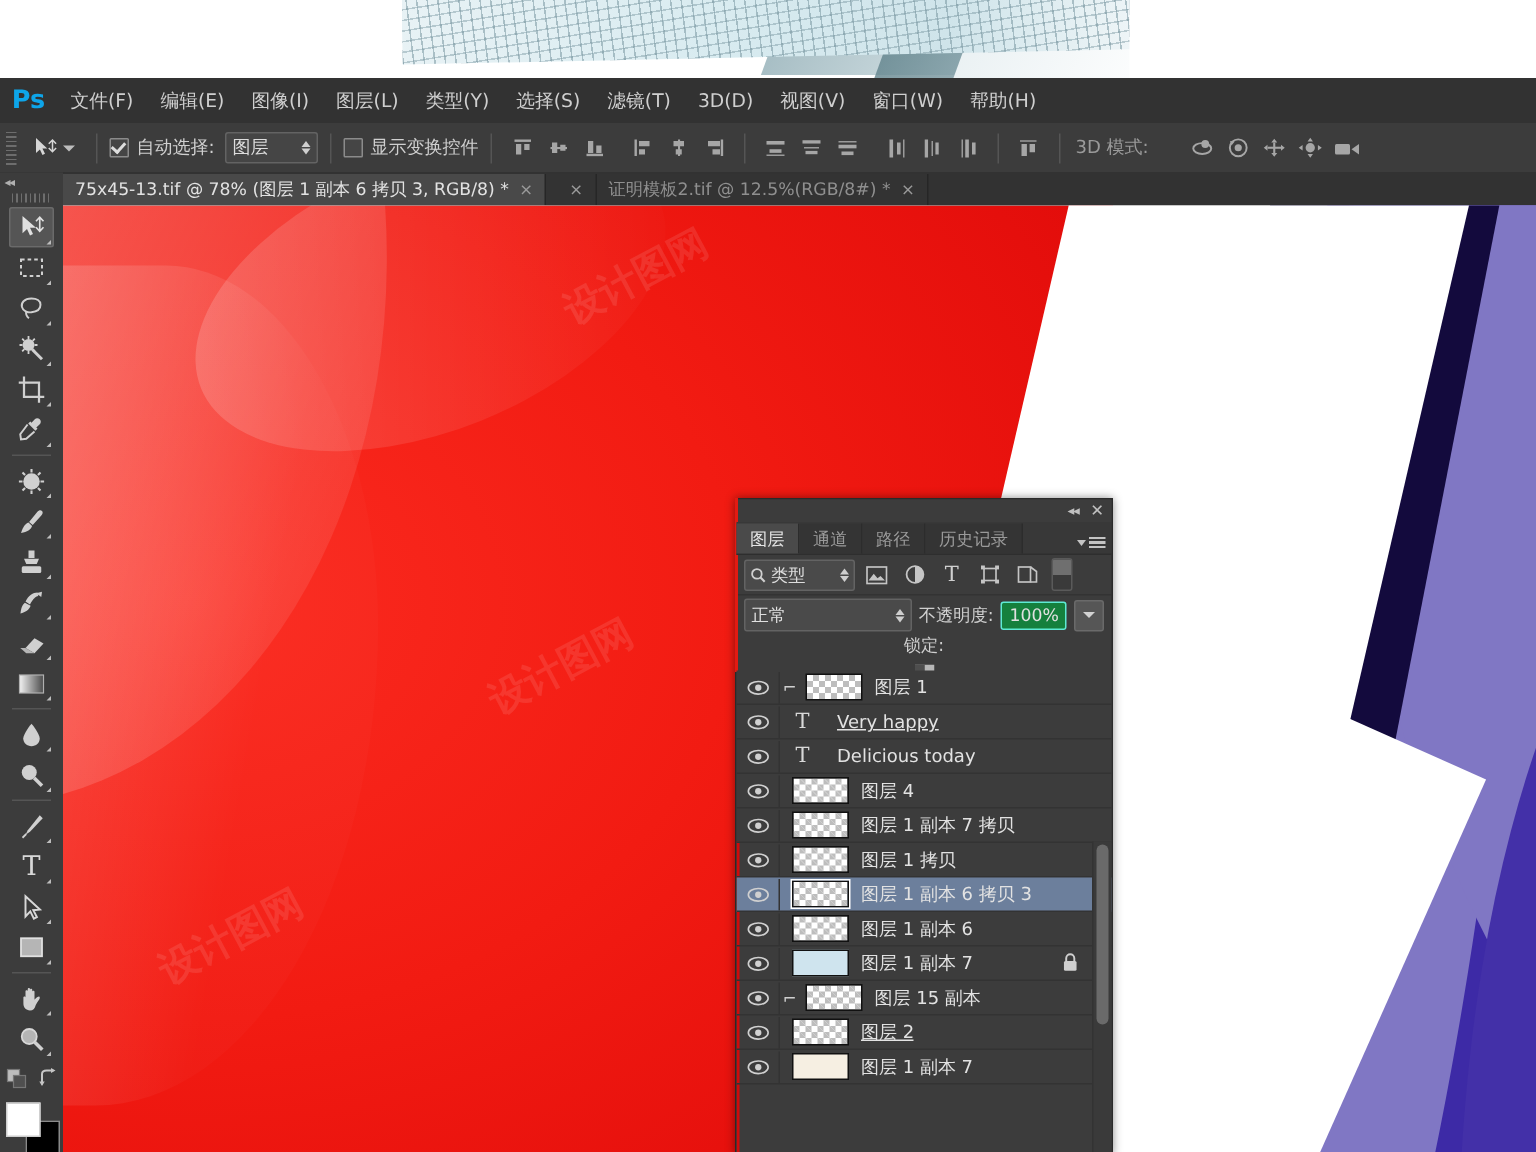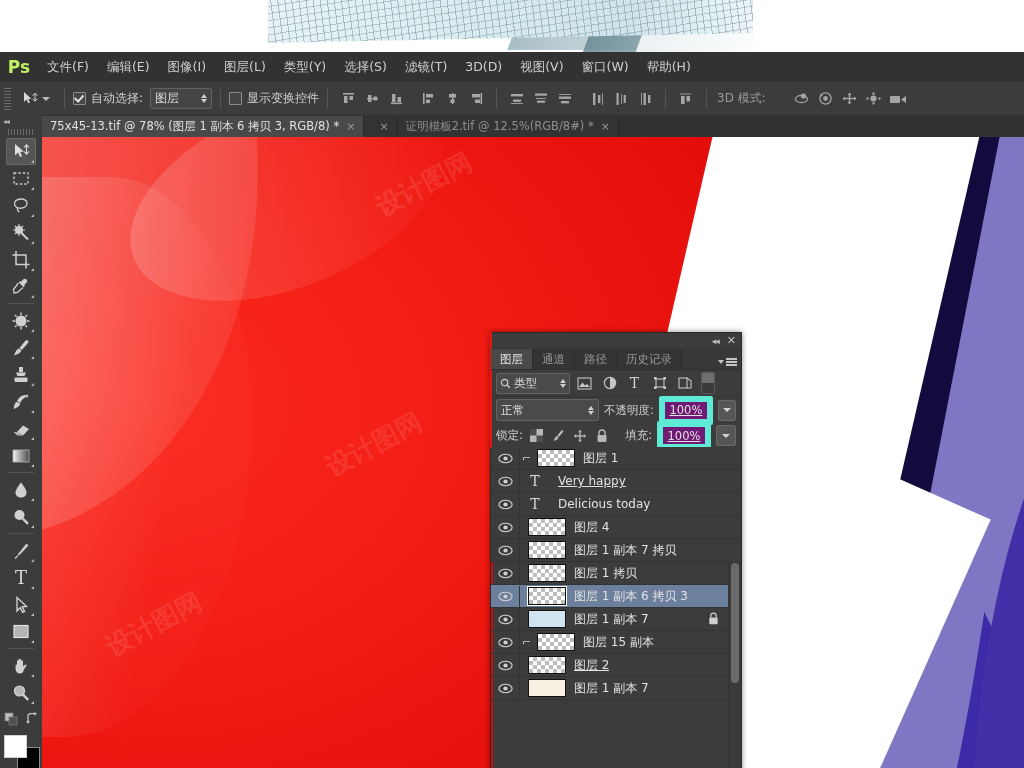"Ps" .pslogo { color: #bef264 -> #0ea5e9 }
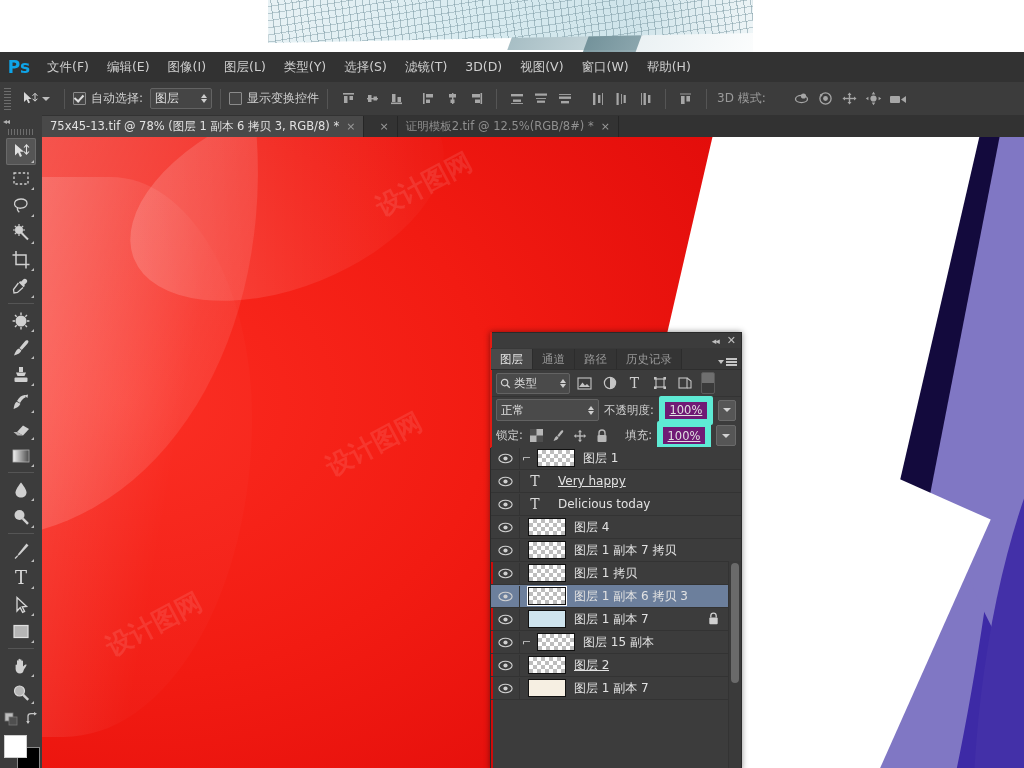"100%" .numfield { background: #701a75 -> #15803d; border: 6px solid #5eead4 -> 1px solid #5eead4; text-decoration: underline -> none }
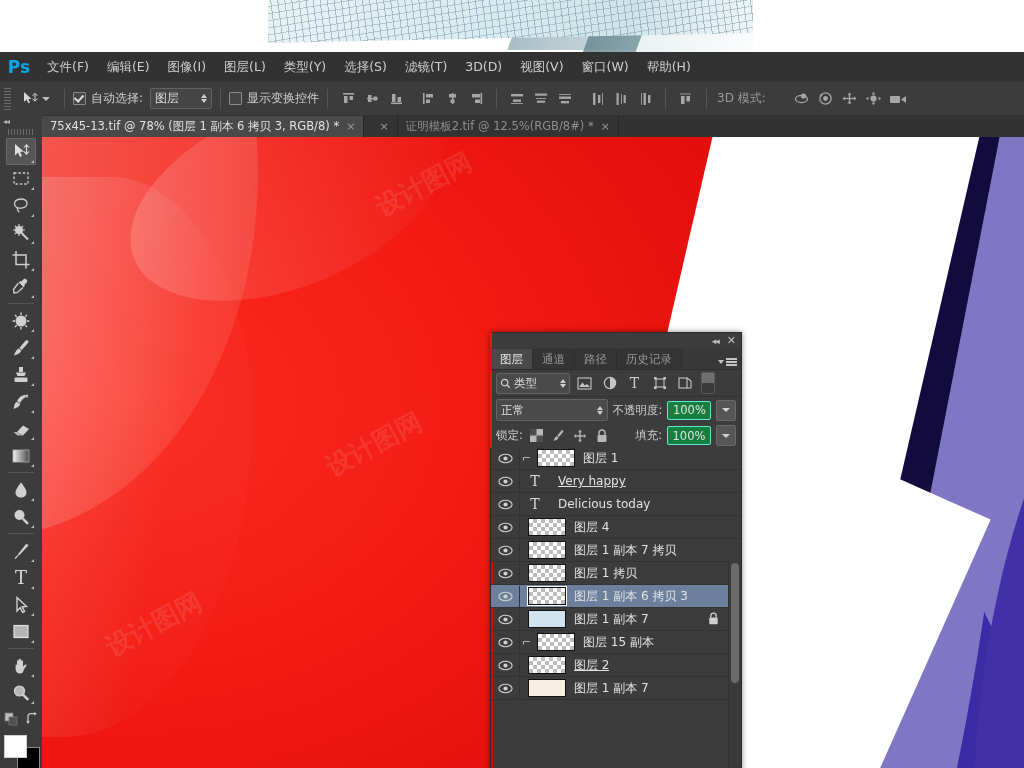"锁定:" .lockrow { flex-direction: none -> column }
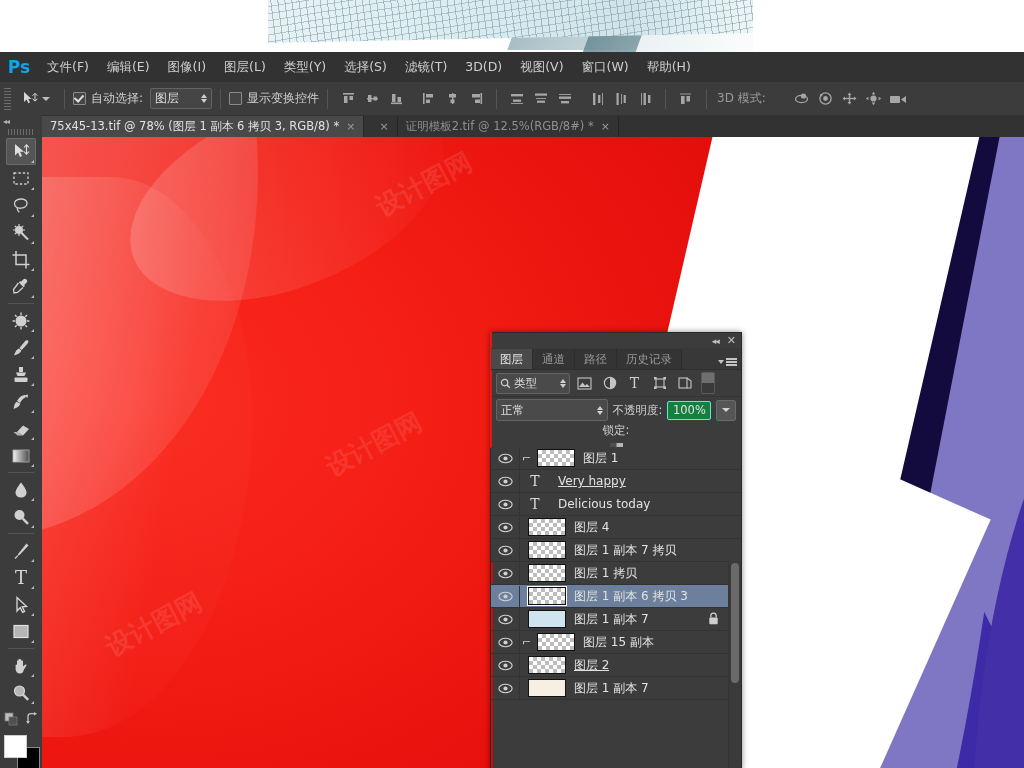"图层 1 副本 6" div.lrow { html: none -> <div> <span> <svg> <ellipse></ellipse> <circle></circle> </svg> </span> <span></span> <span>图层 1 副本 6</span> </div> }
